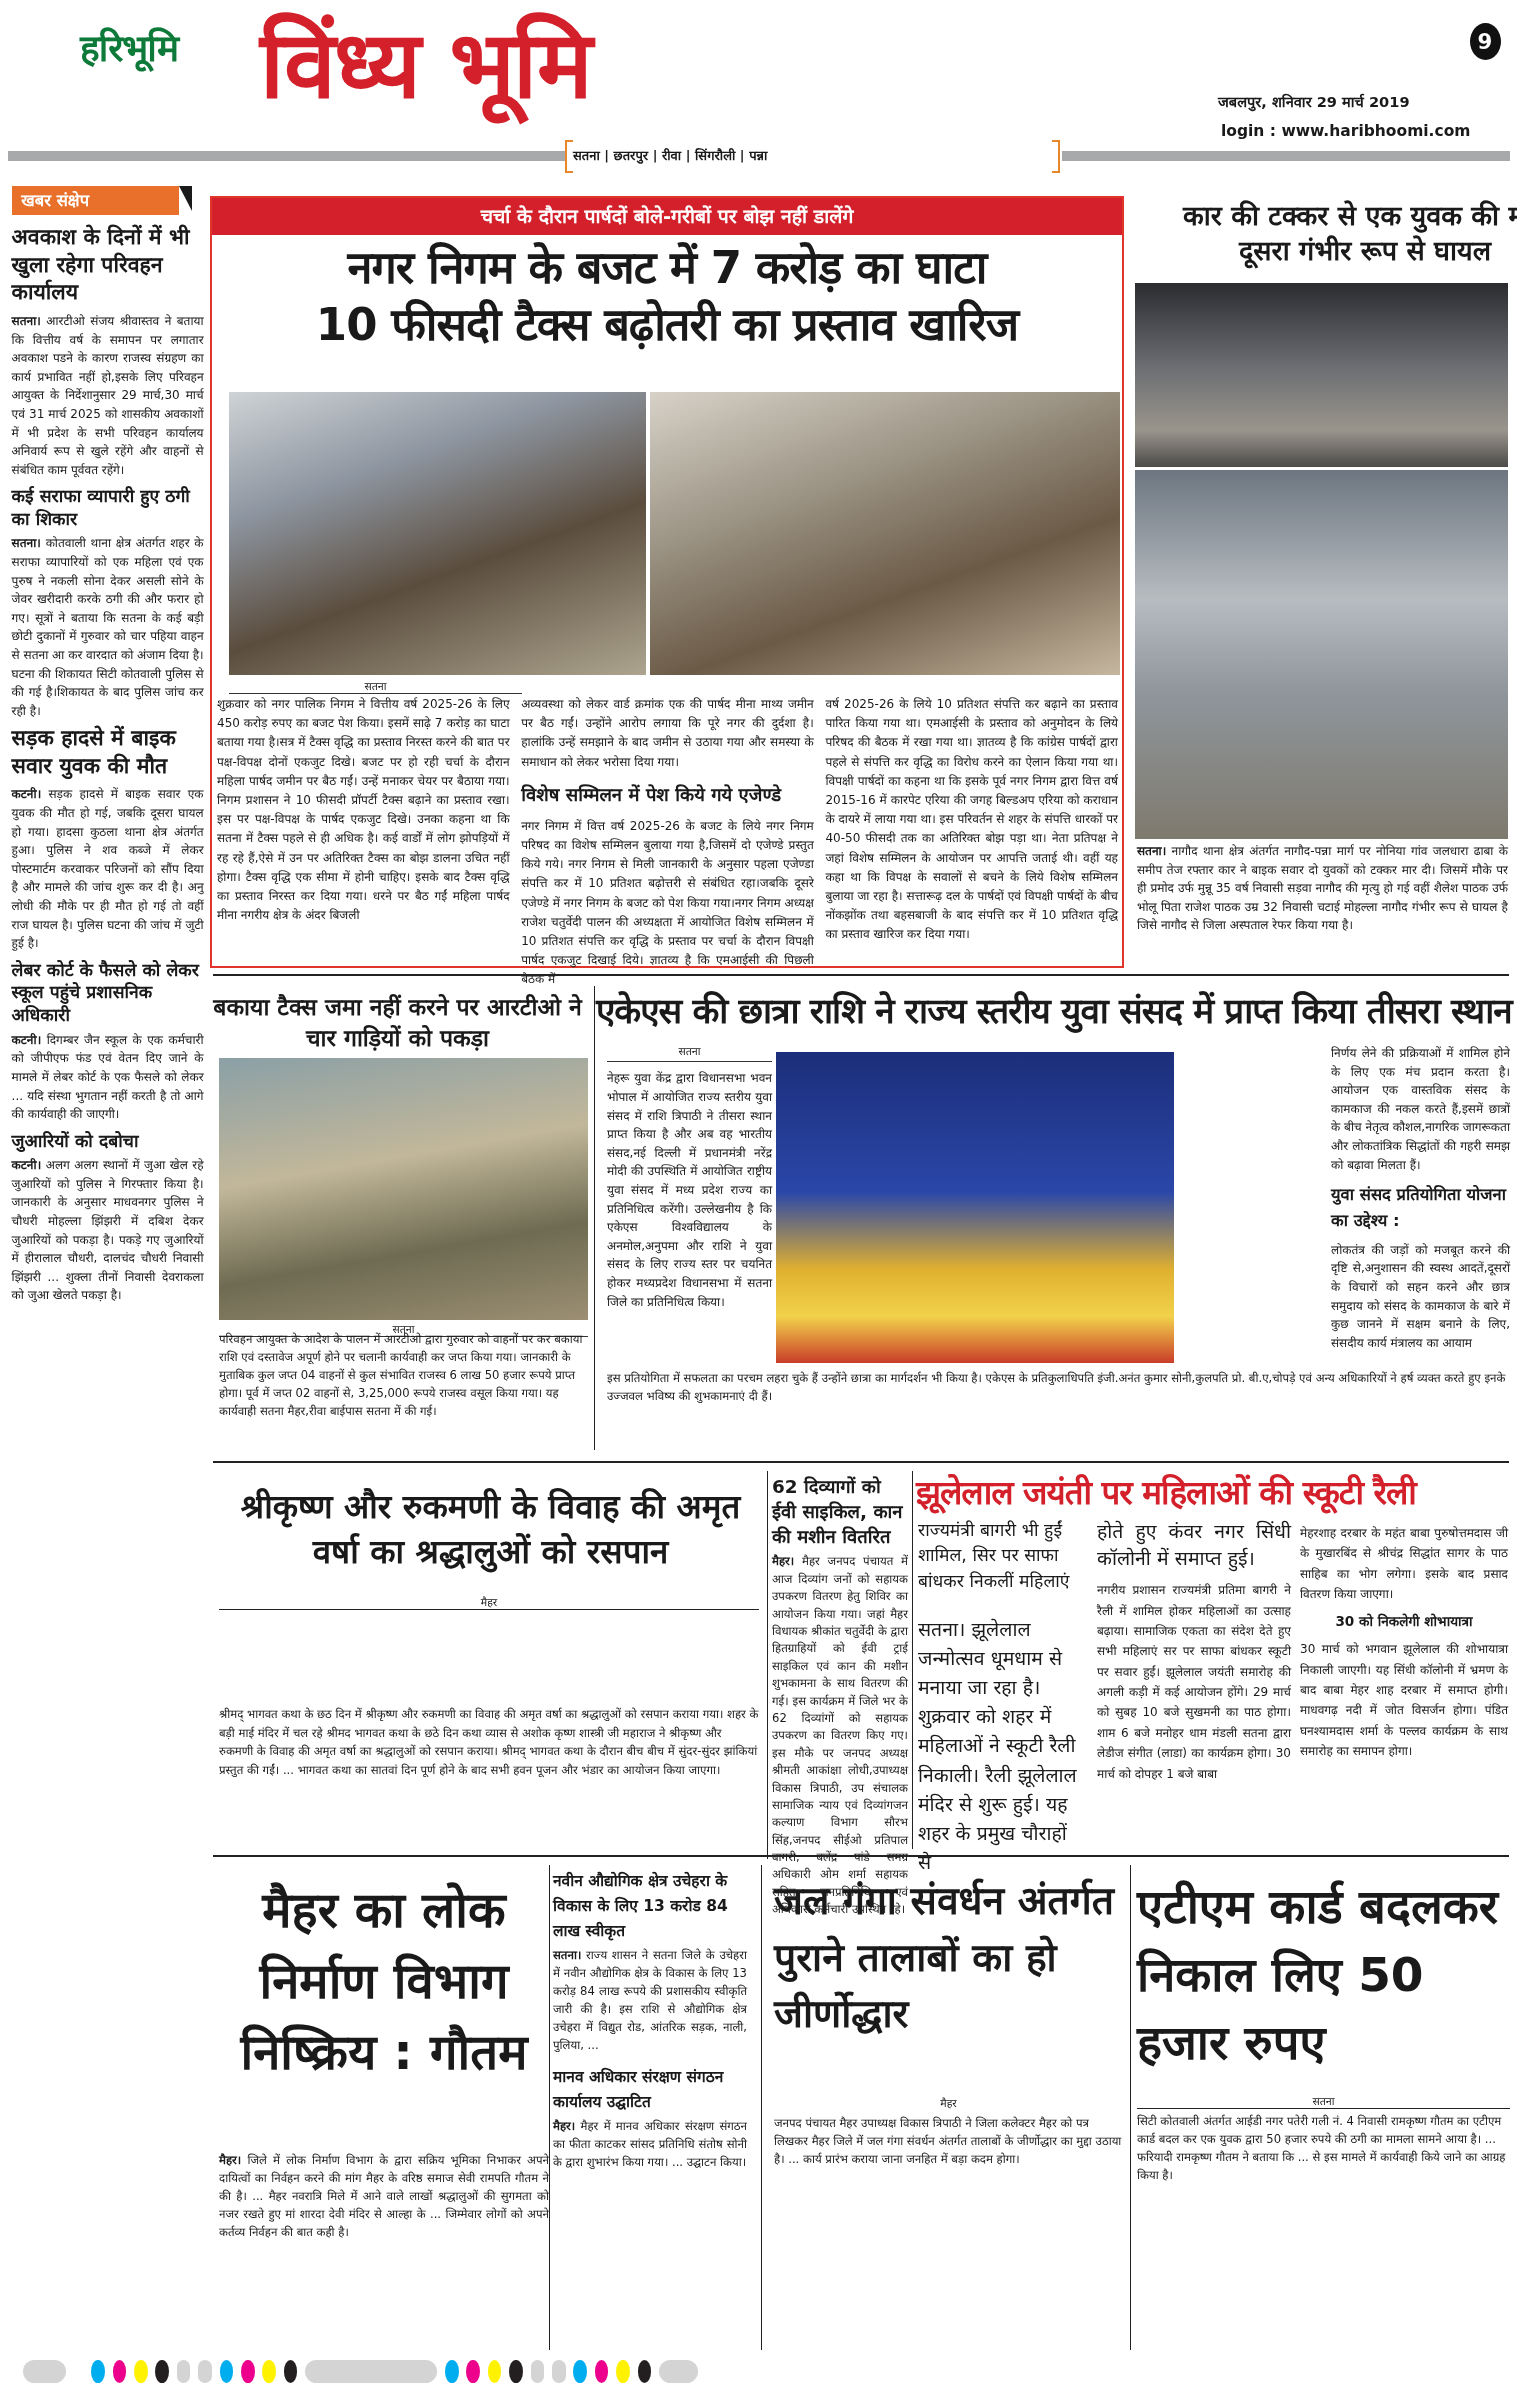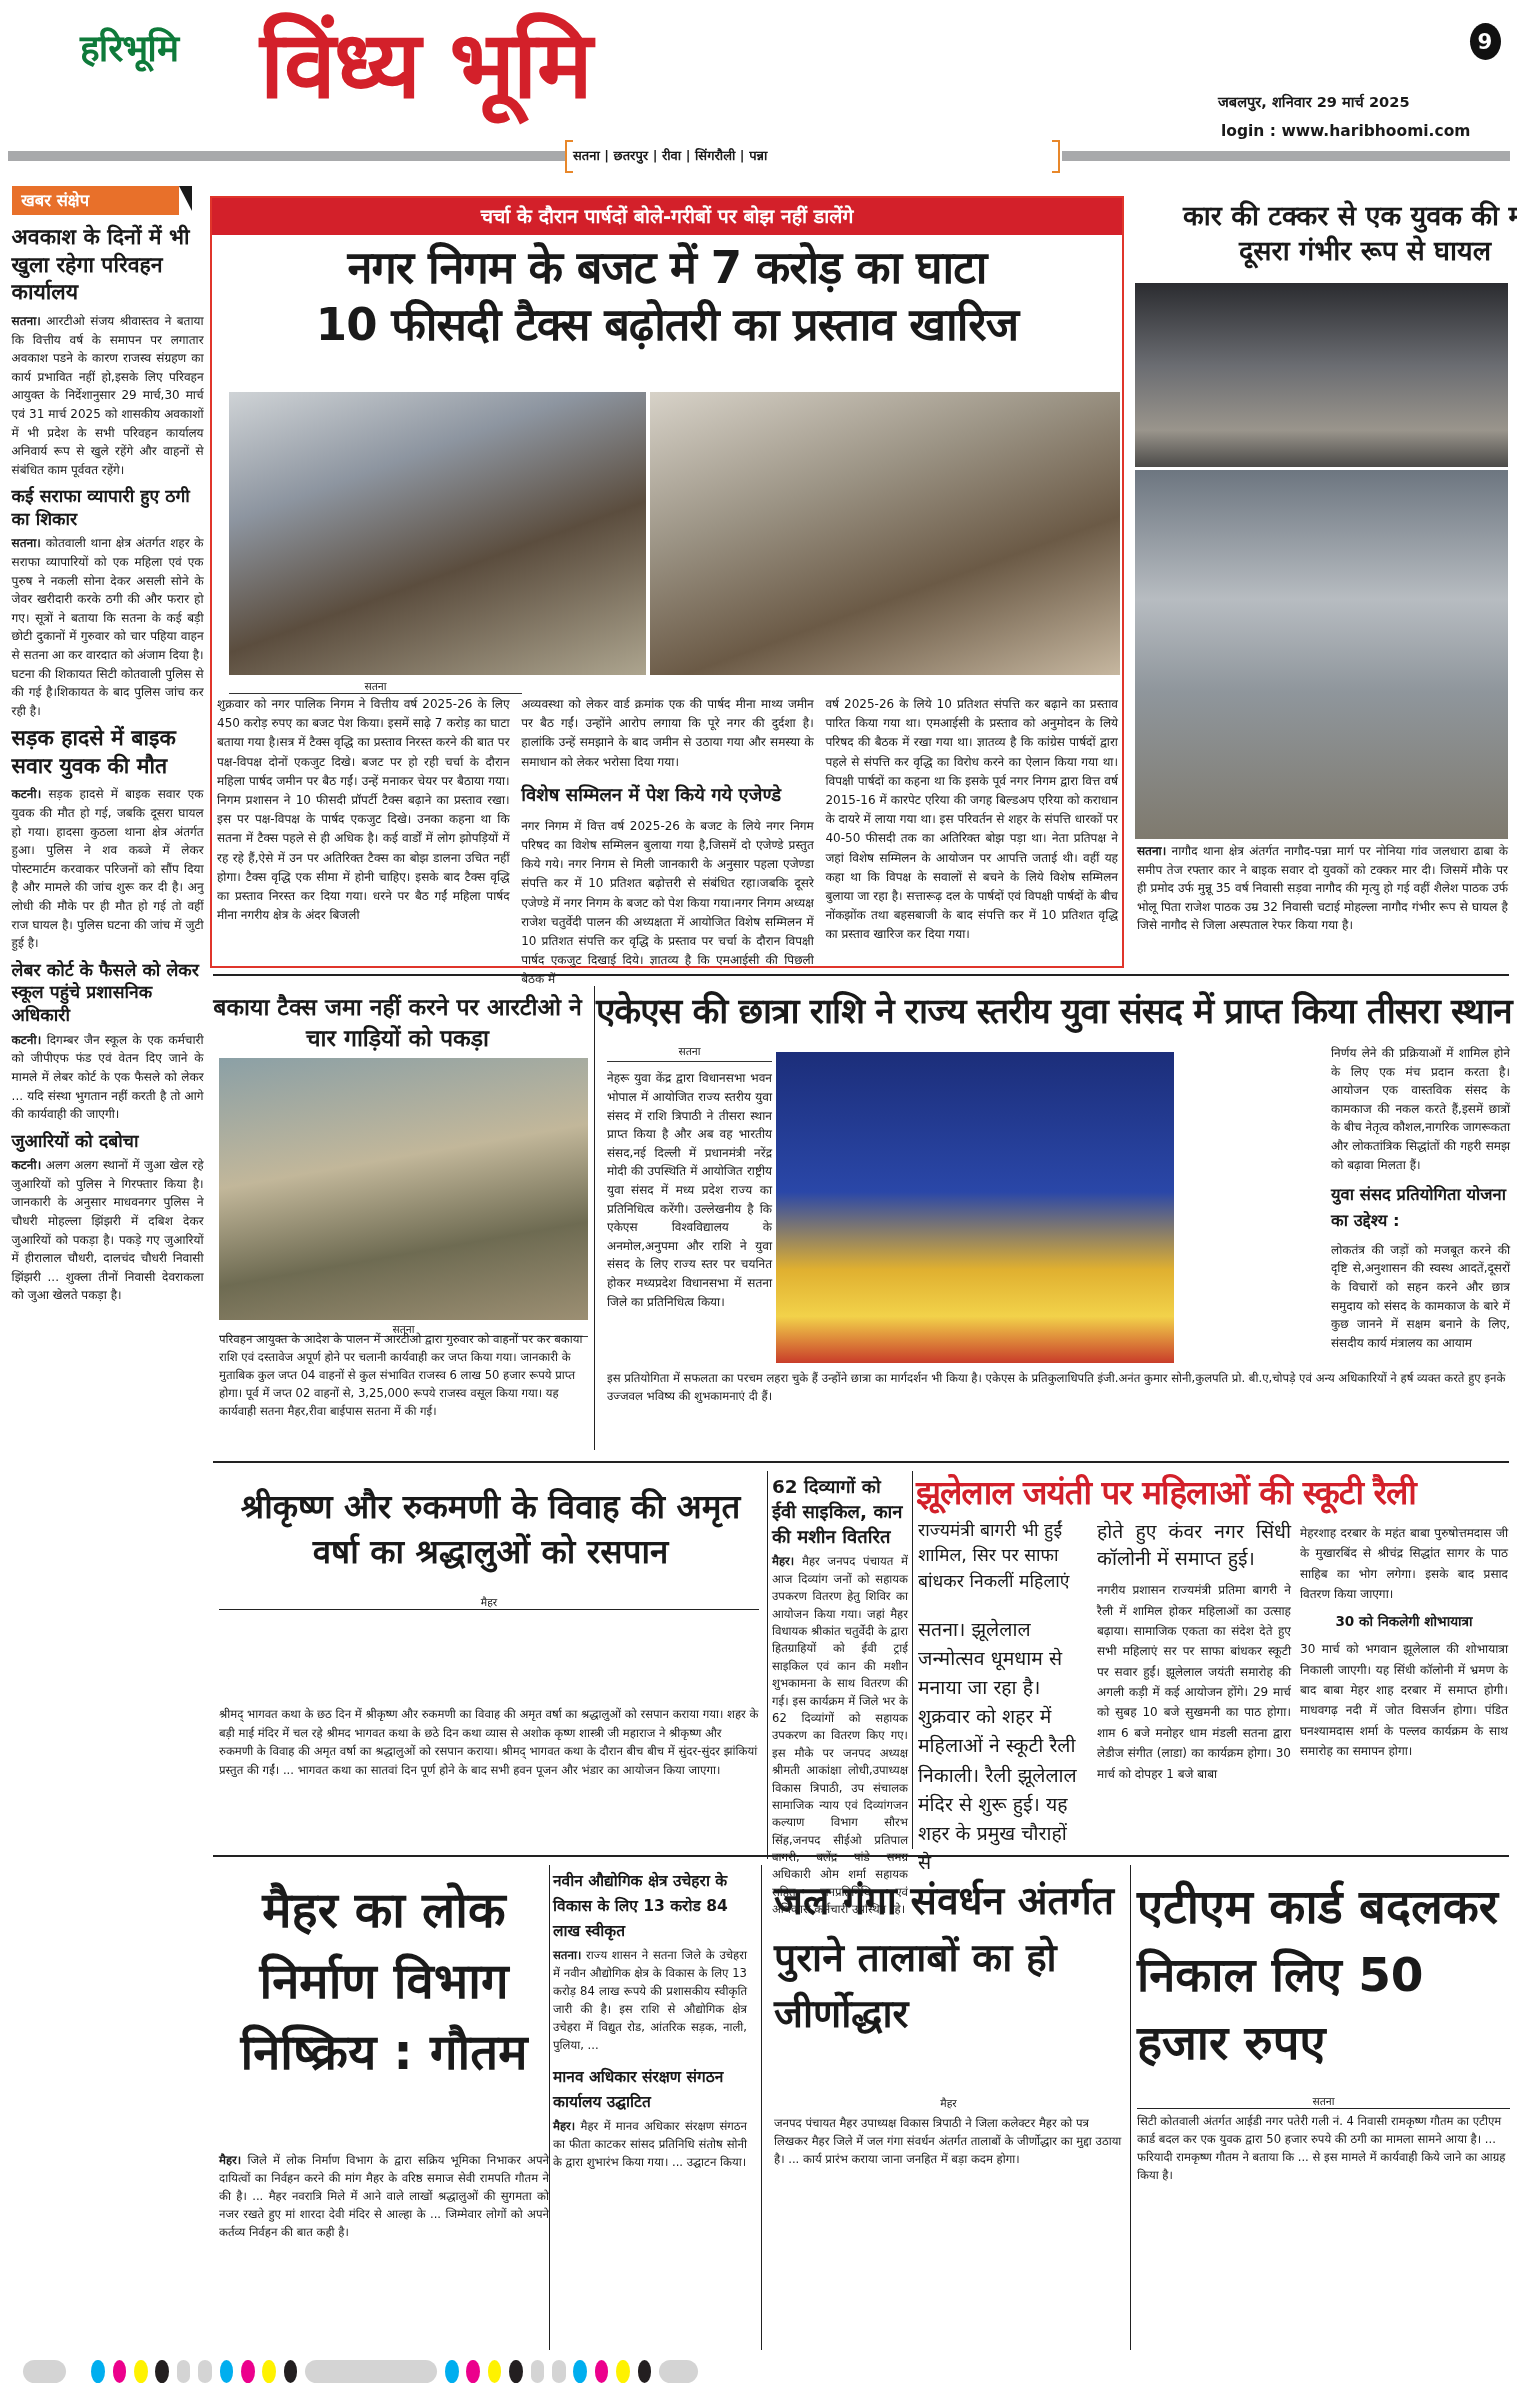"जबलपुर, शनिवार 29 मार्च 2025" div.abs { text: 2025 -> 2019 }
